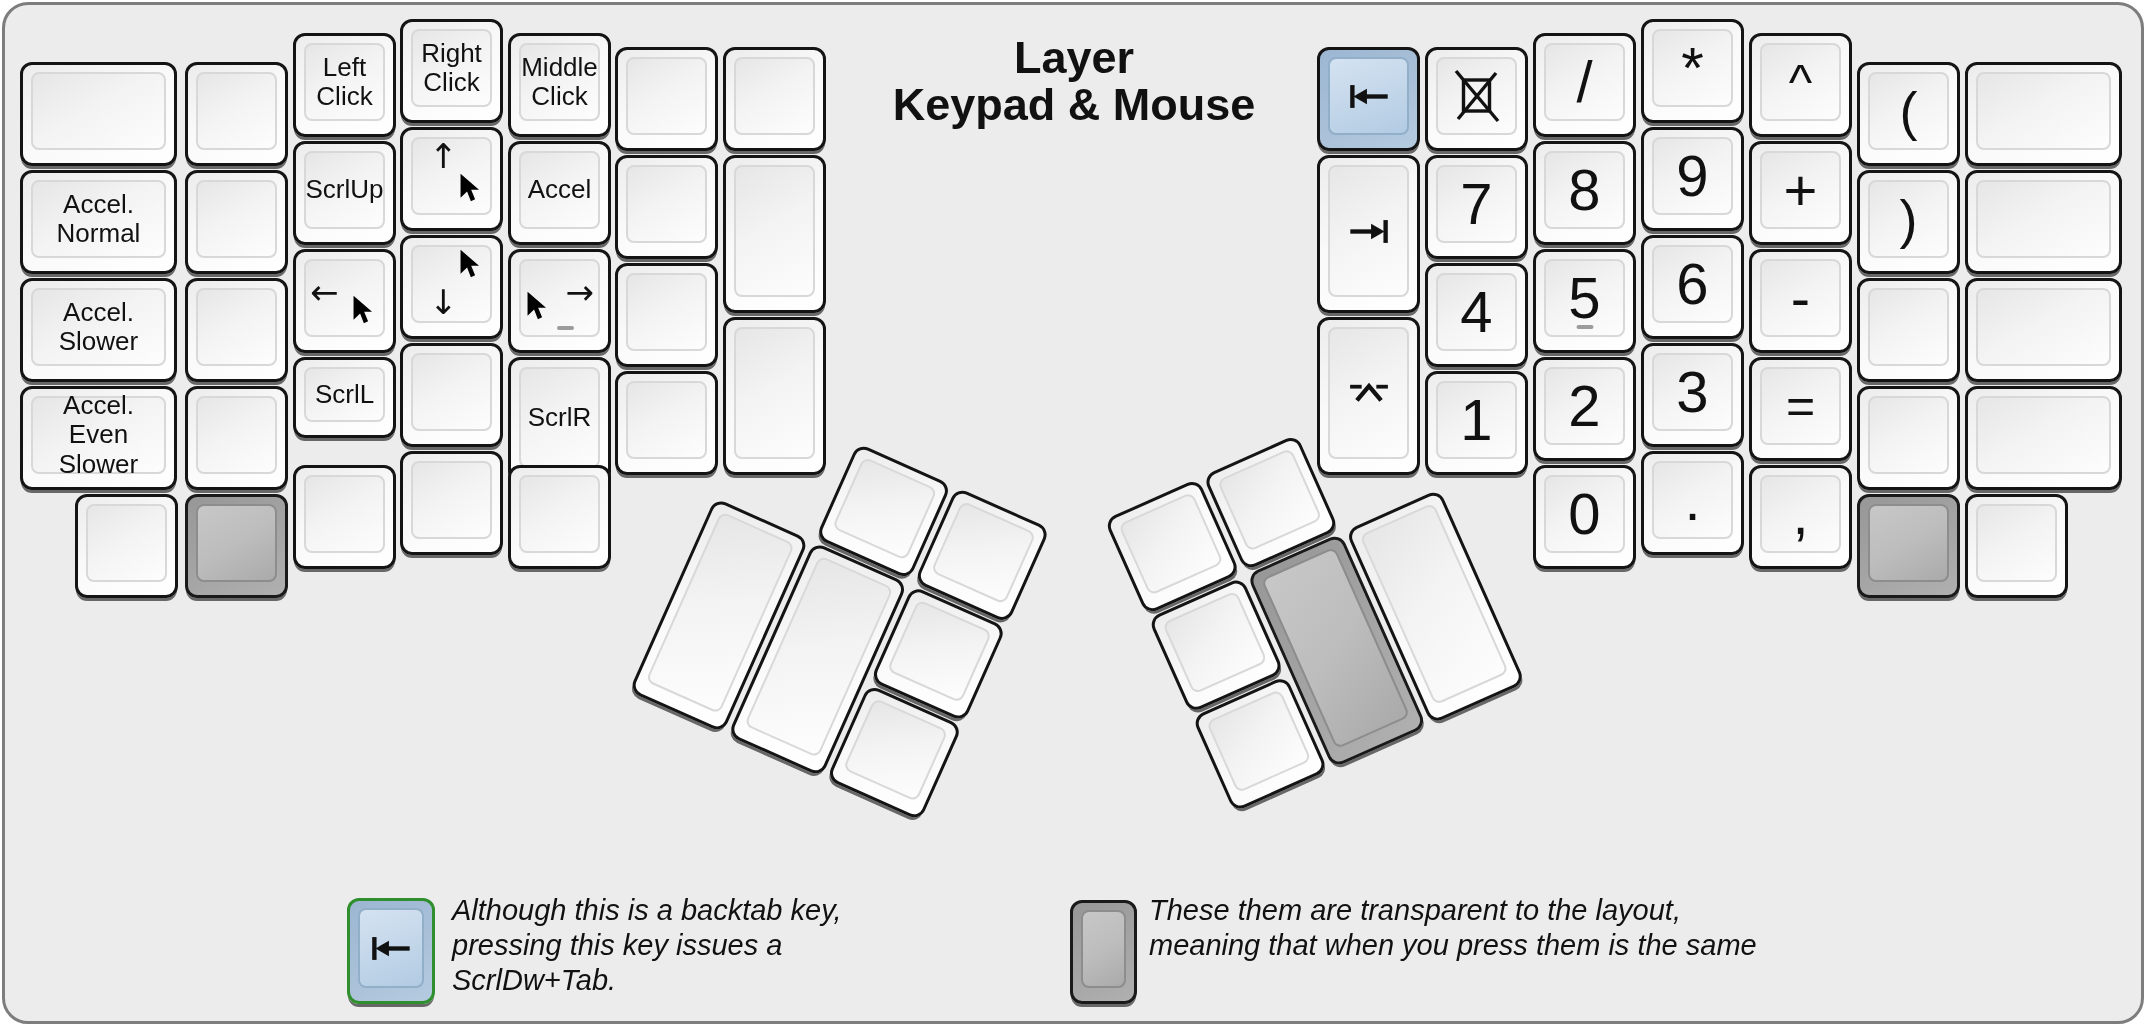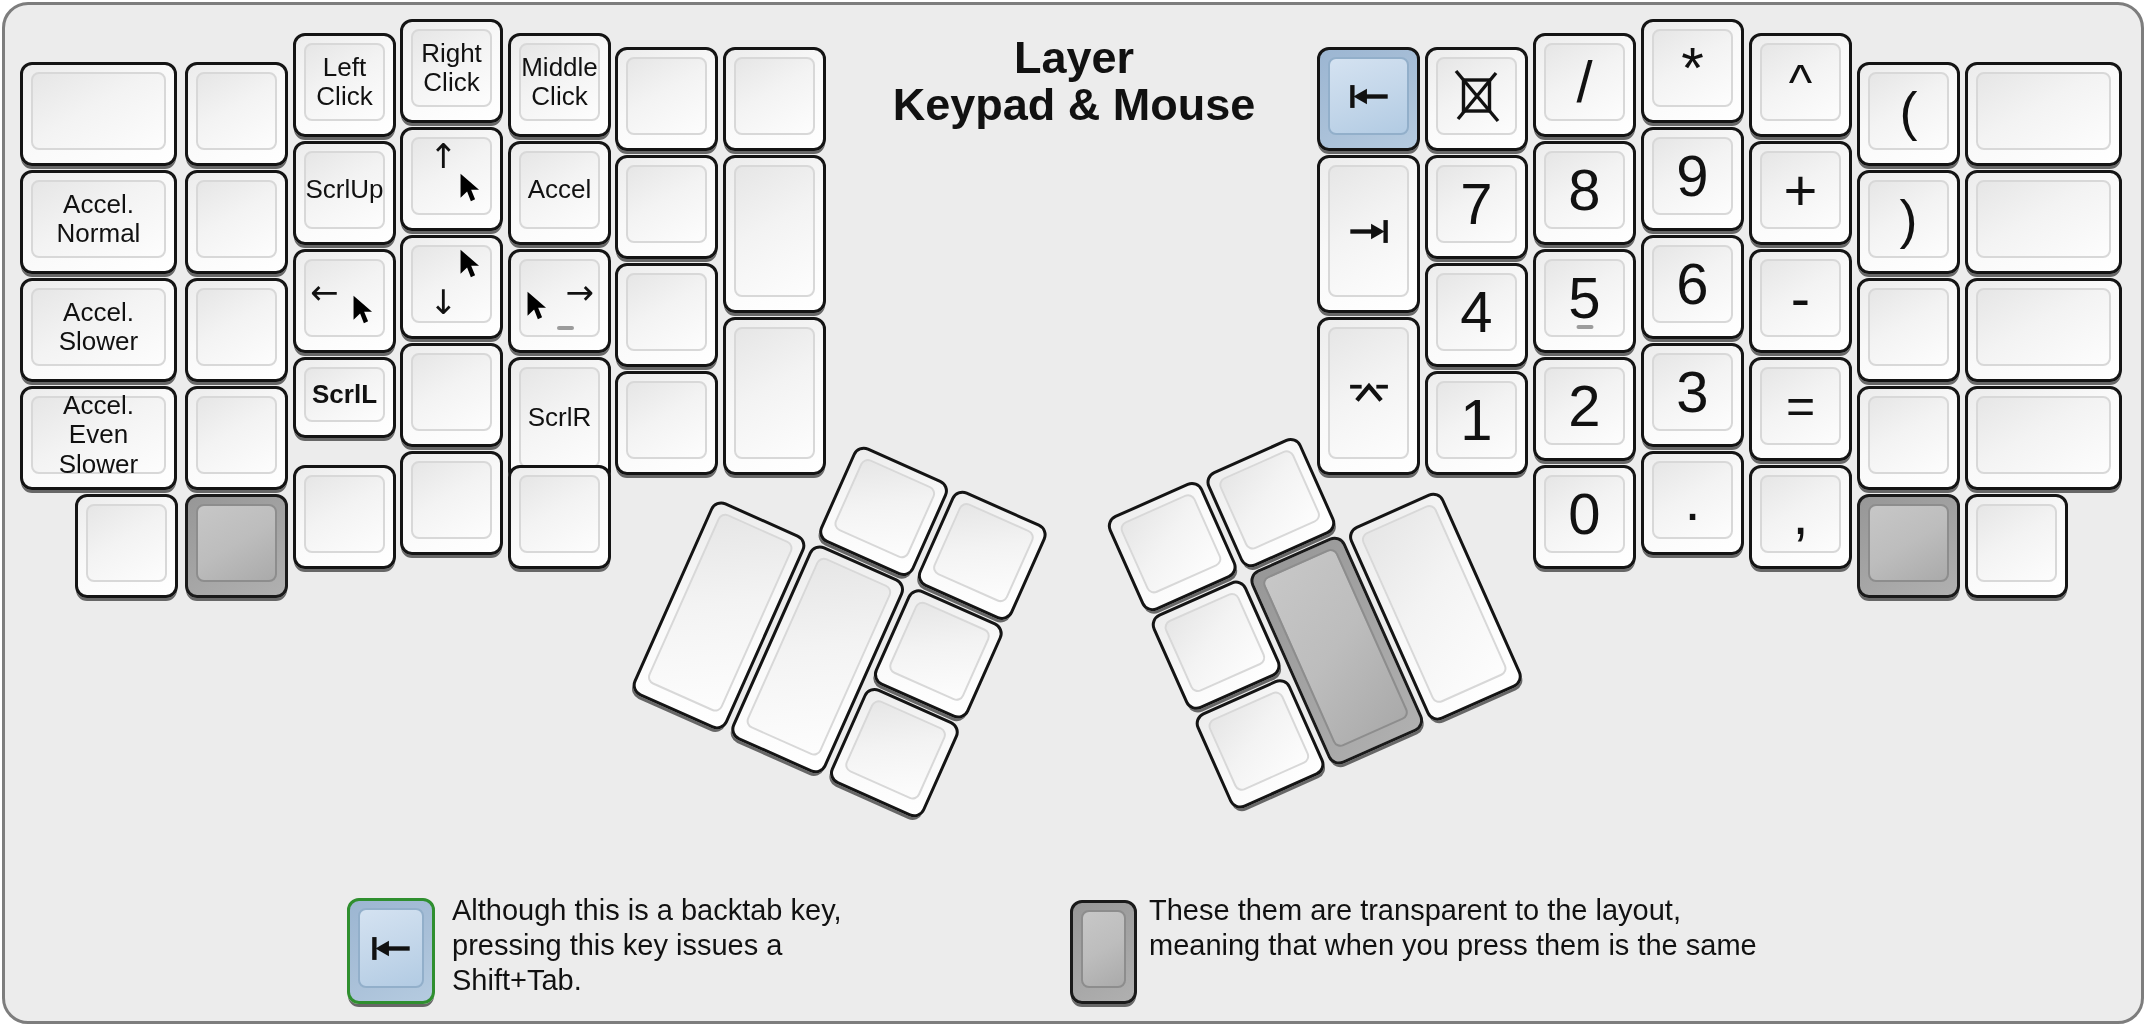"ScrlL" div.key { font-weight: bold -> none }
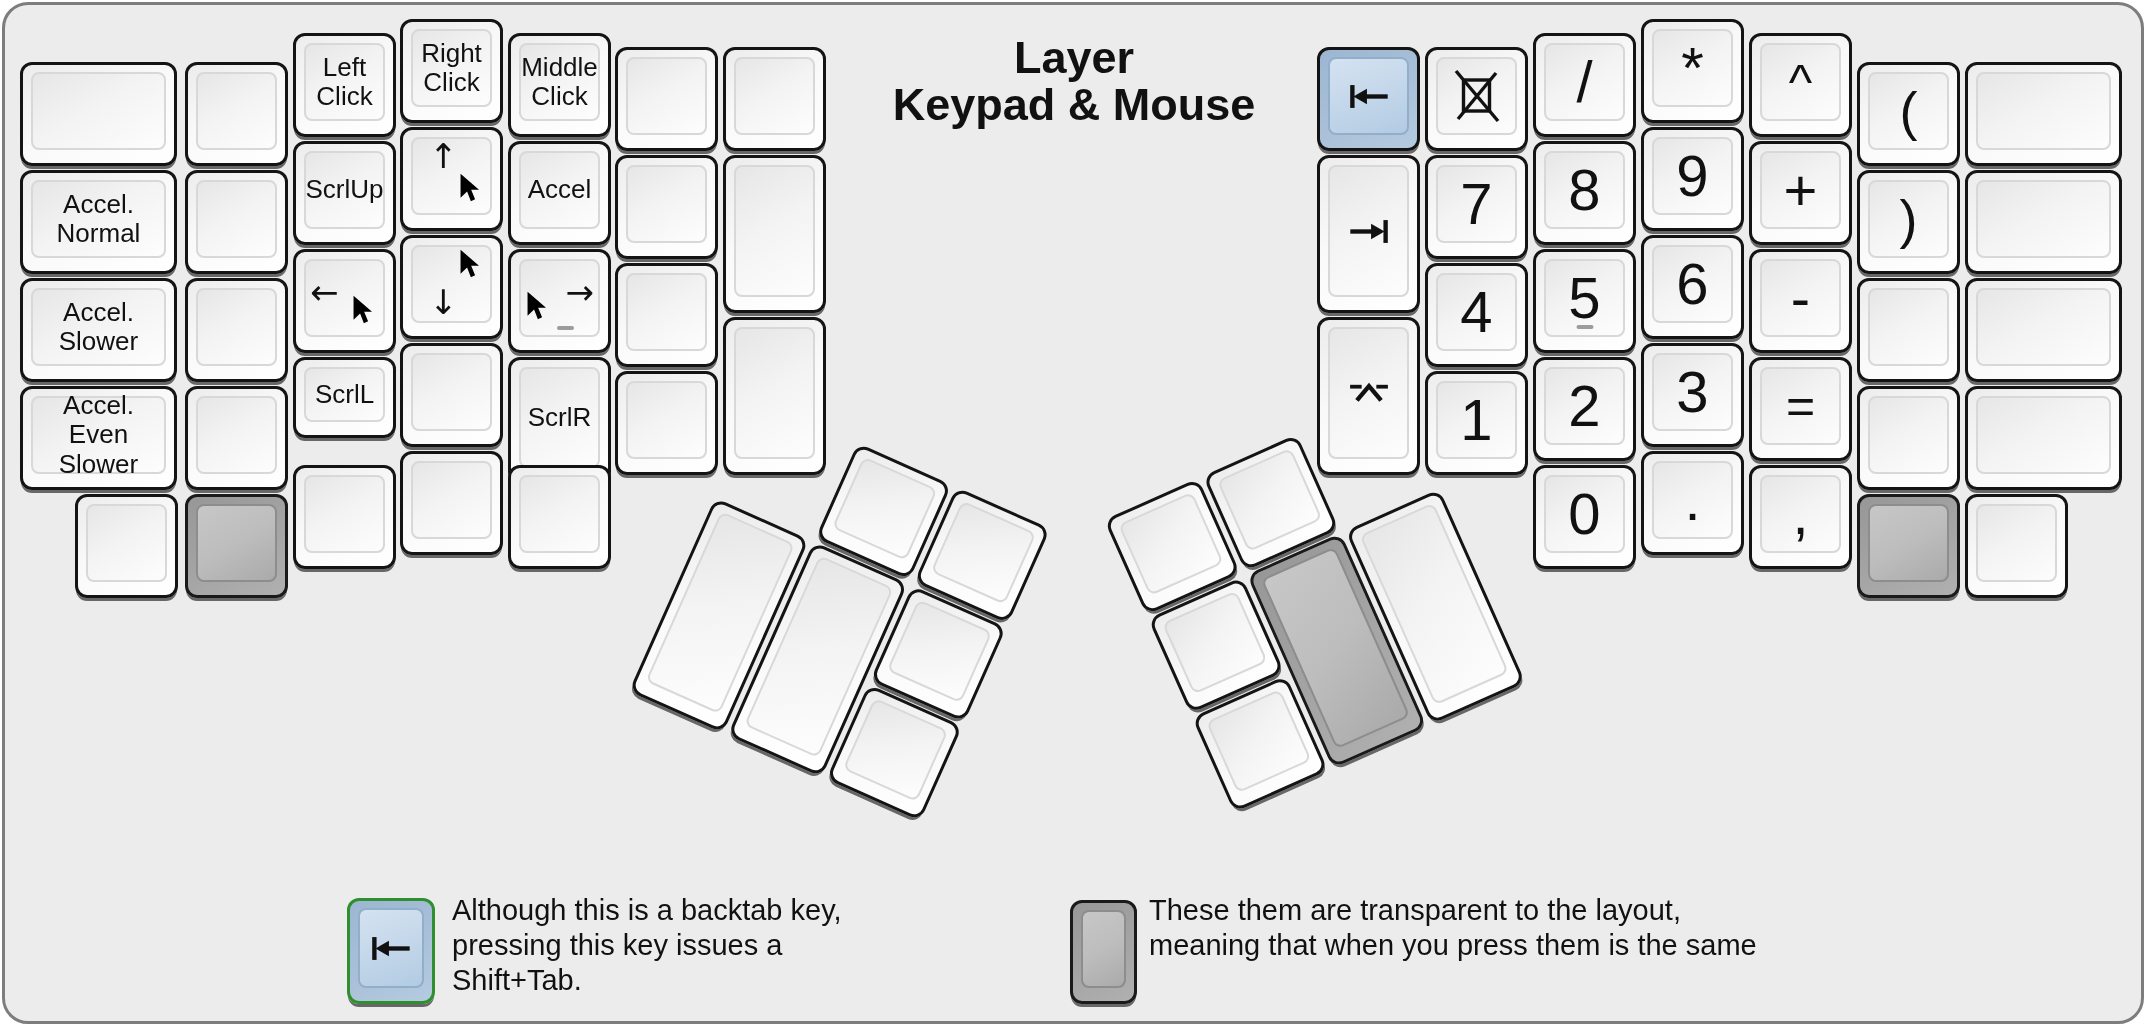"Although this is a backtab" .legend-text { font-style: none -> italic }
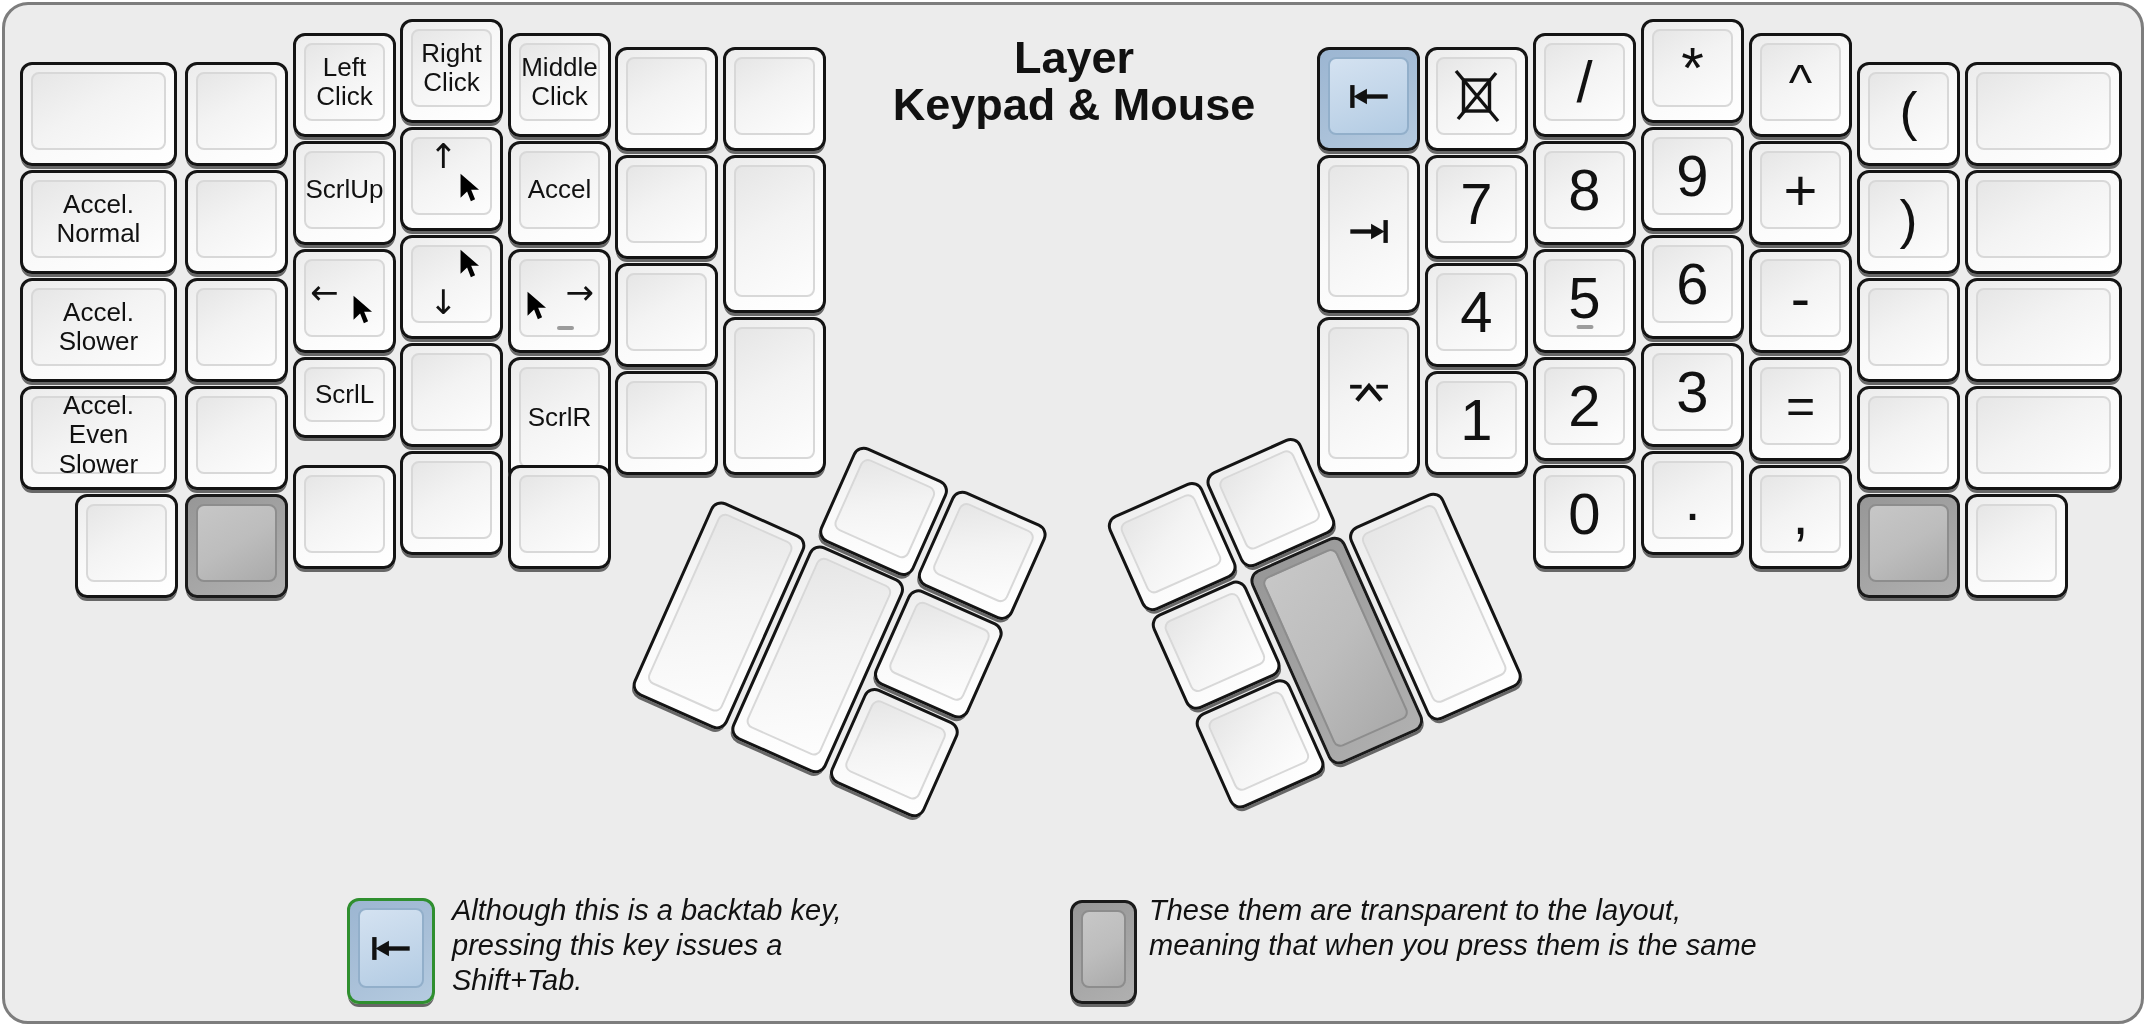"Shift+Tab." div { text: Shift+Tab -> ScrlDw+Tab }
